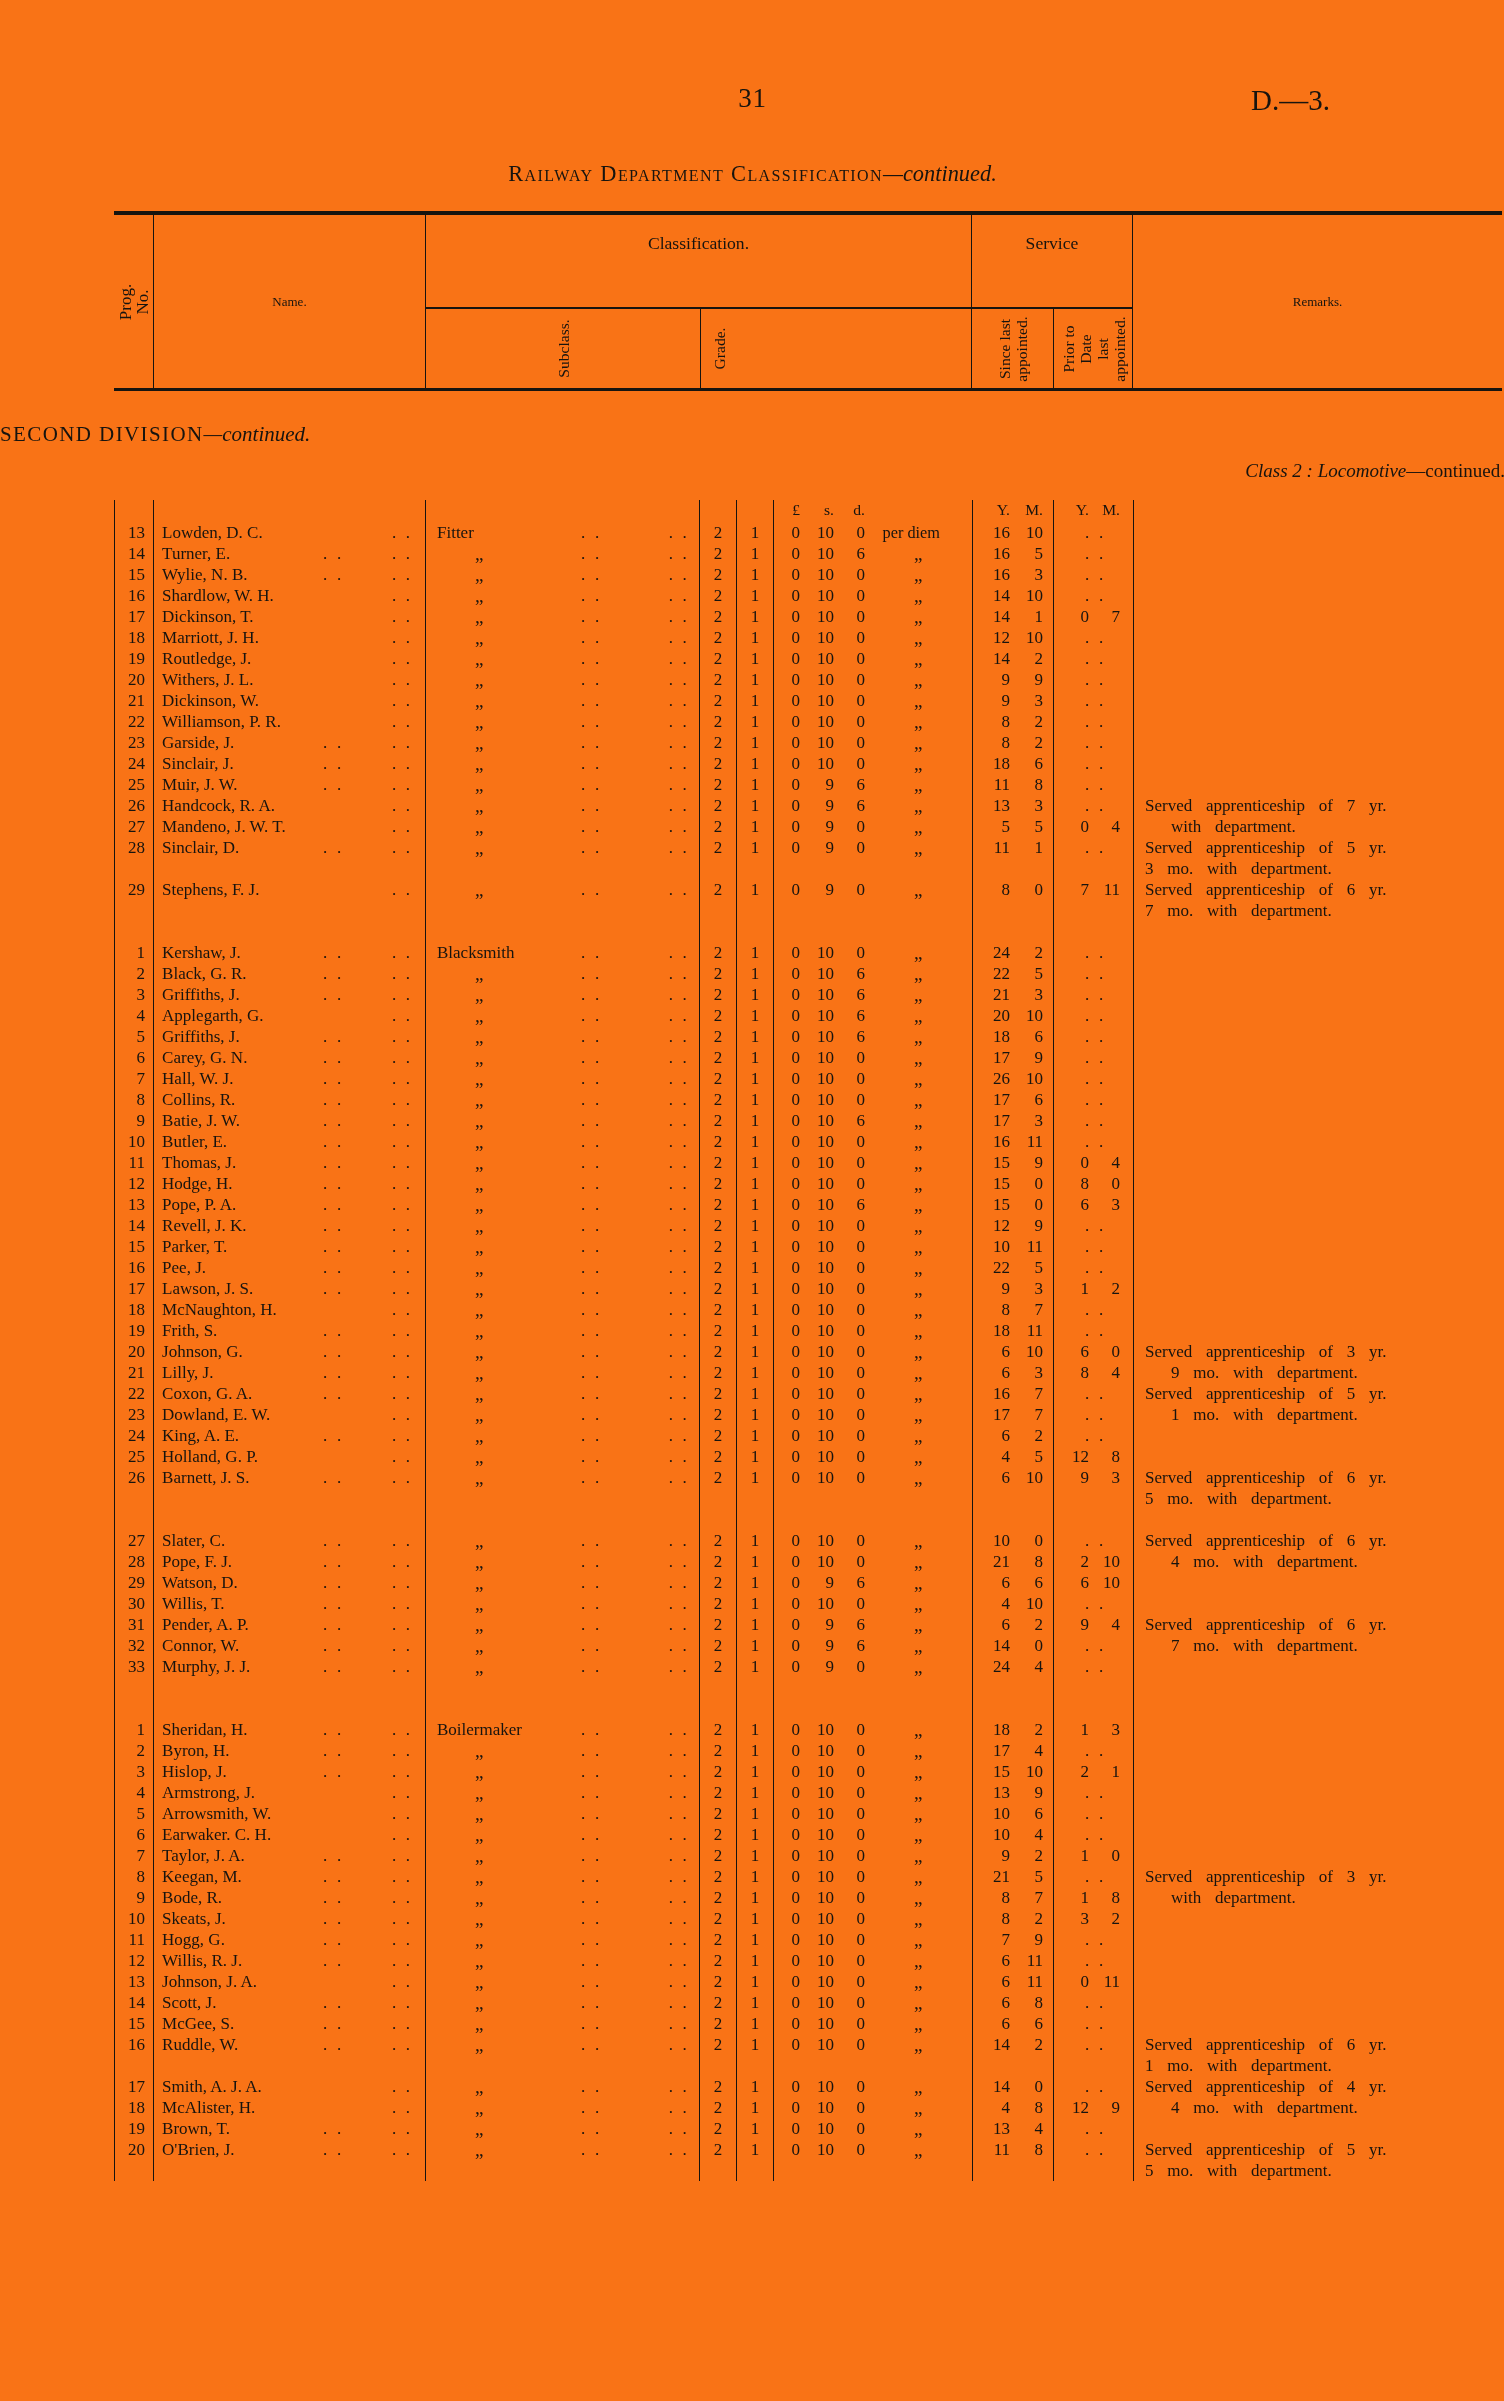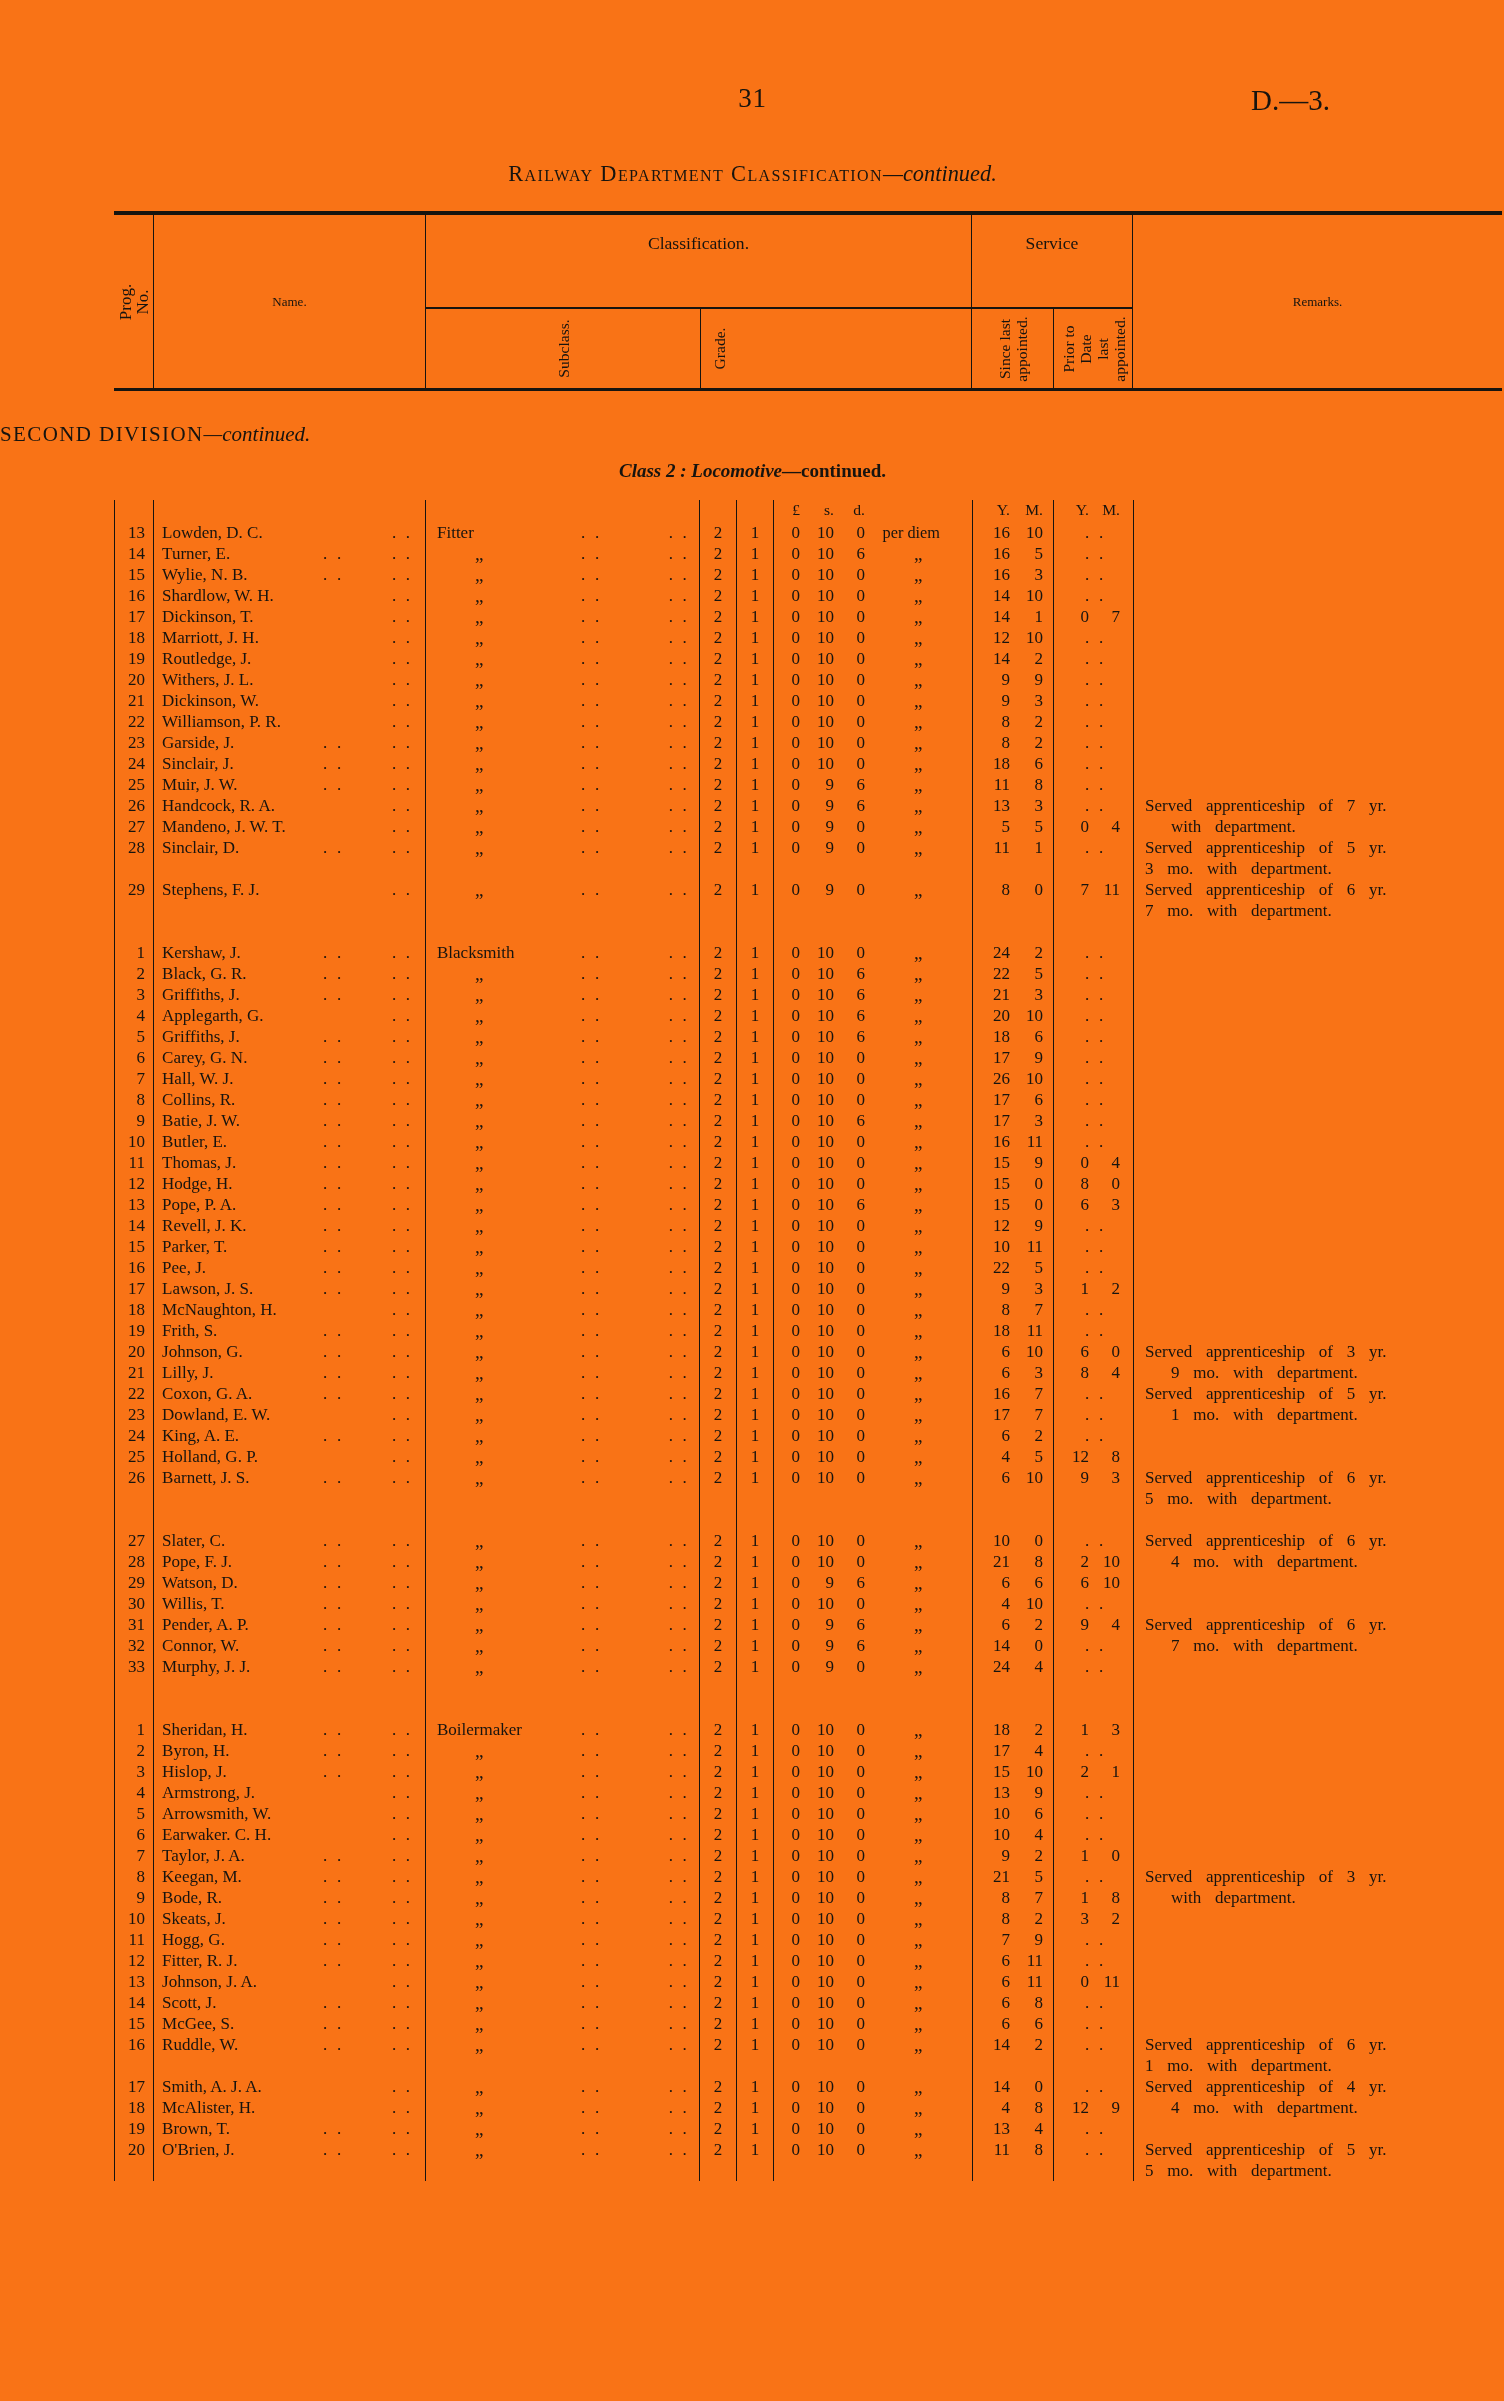"Class 2 : Locomotive—continued." .classline { font-weight: bold -> none; text-align: center -> right }
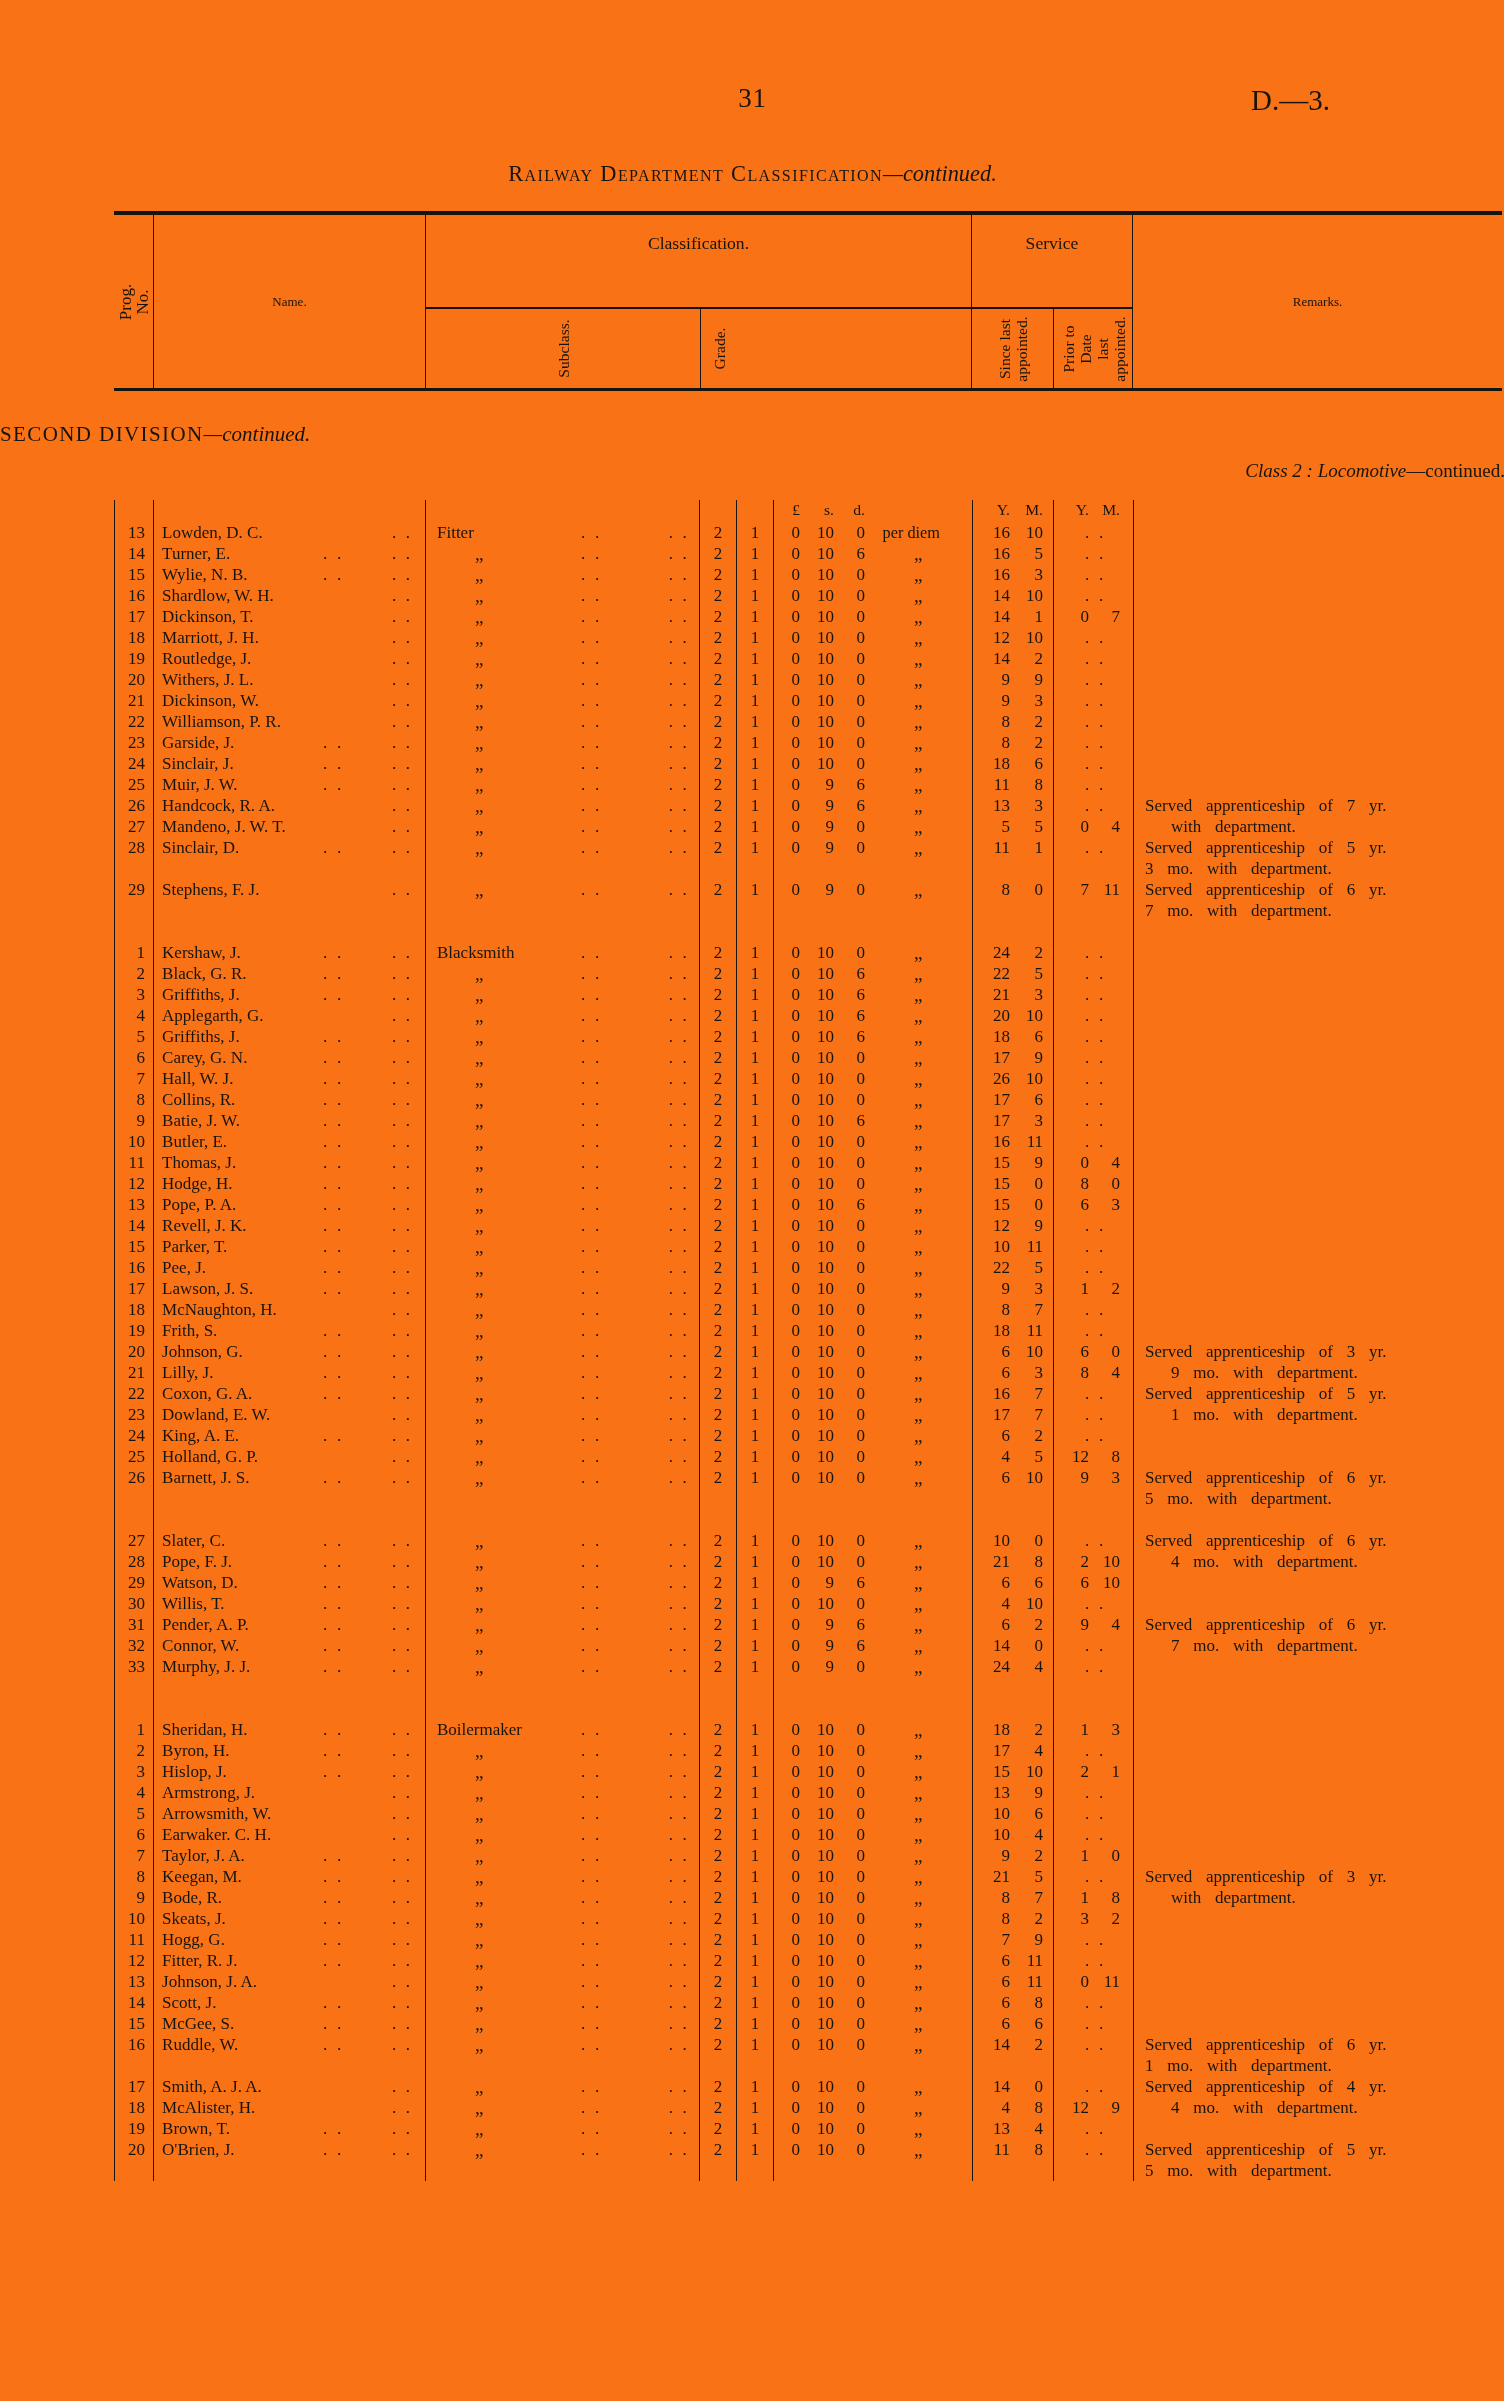"Fitter, R. J." span.nm { text: Fitter -> Willis }
